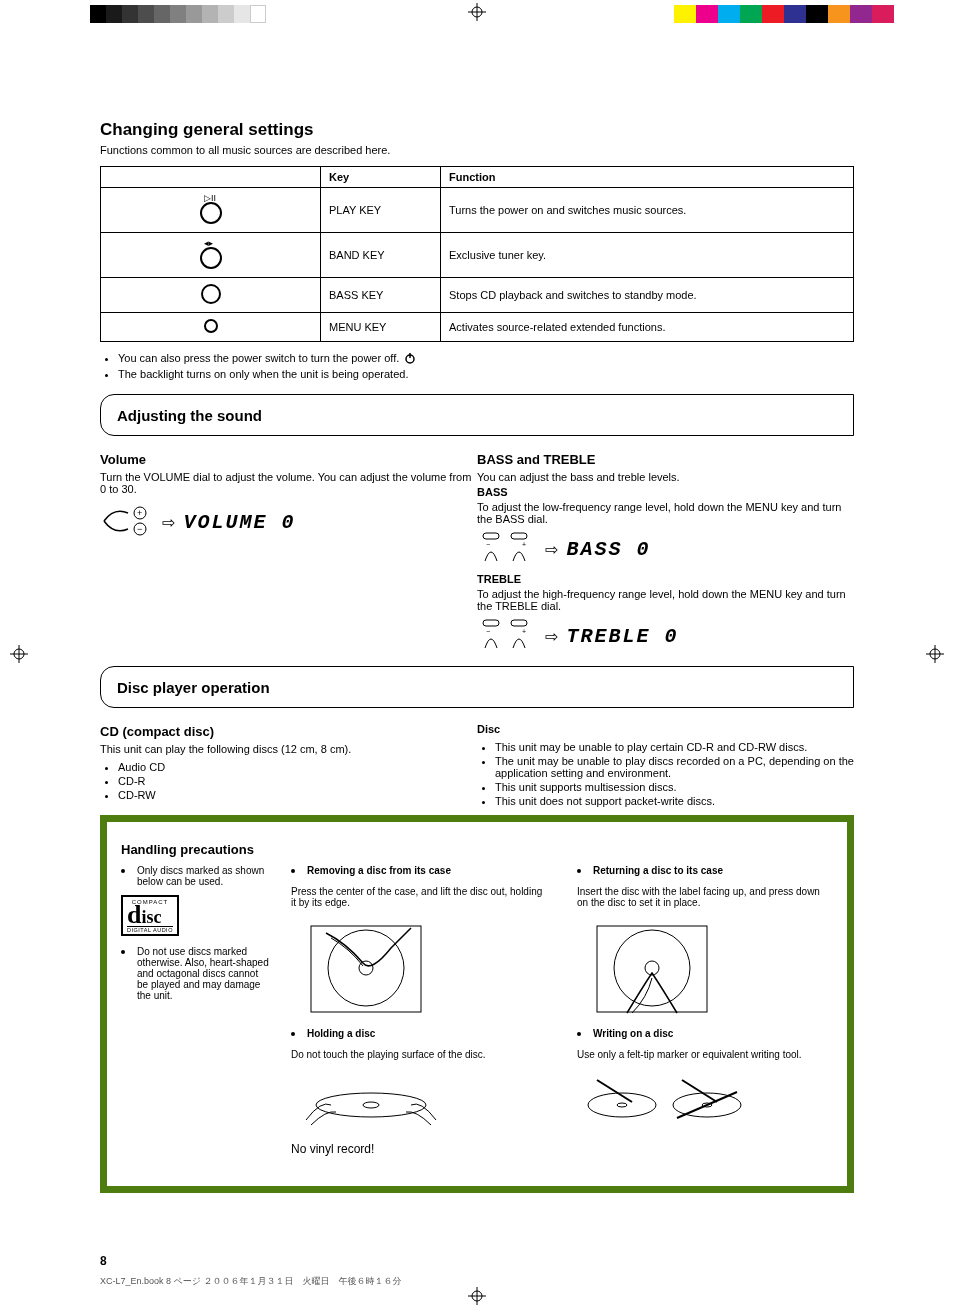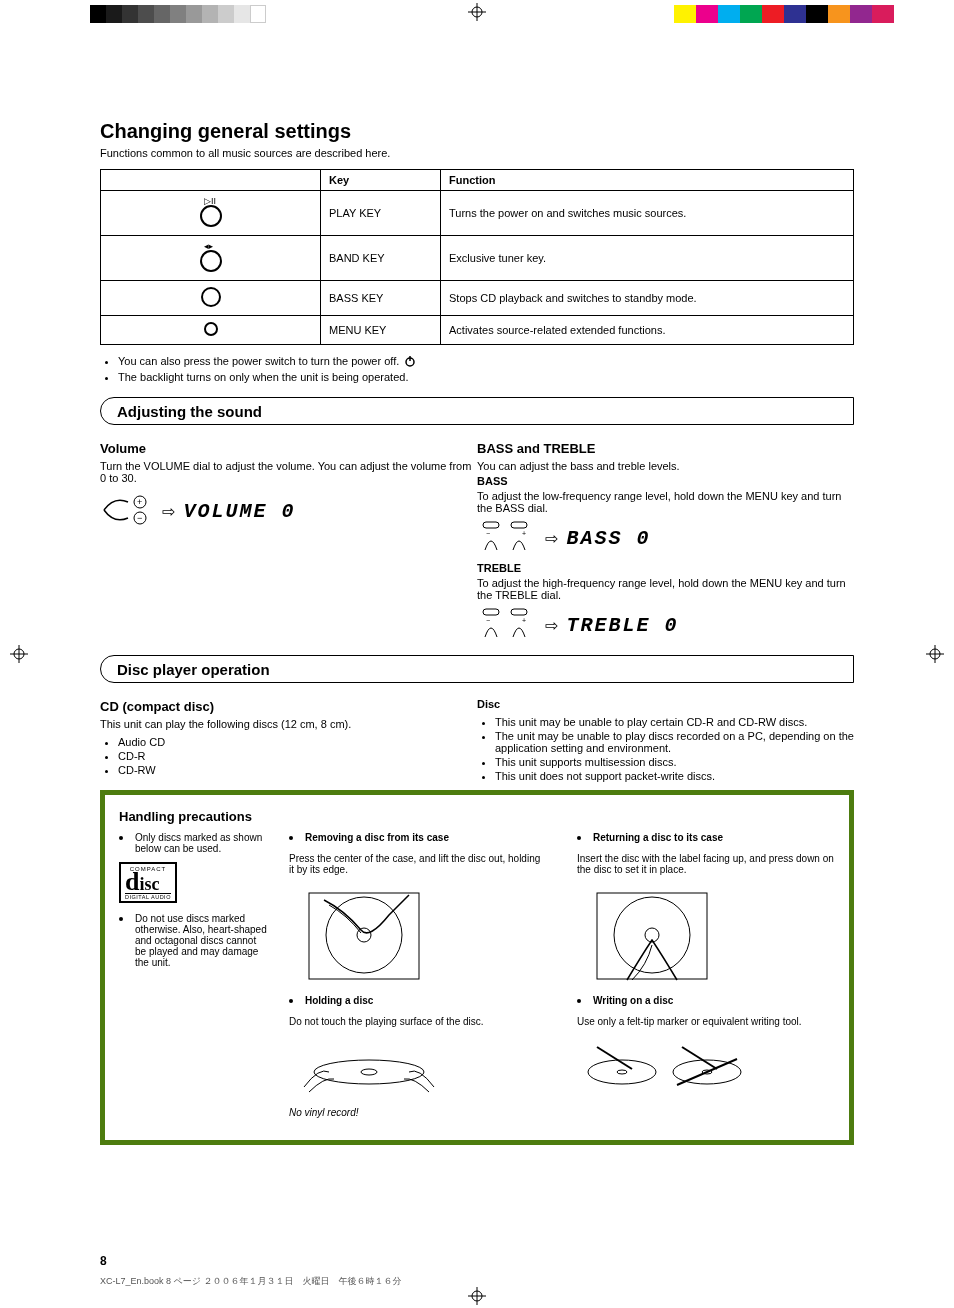"Changing general settings" h1.title { font-size: 20px -> 17px }
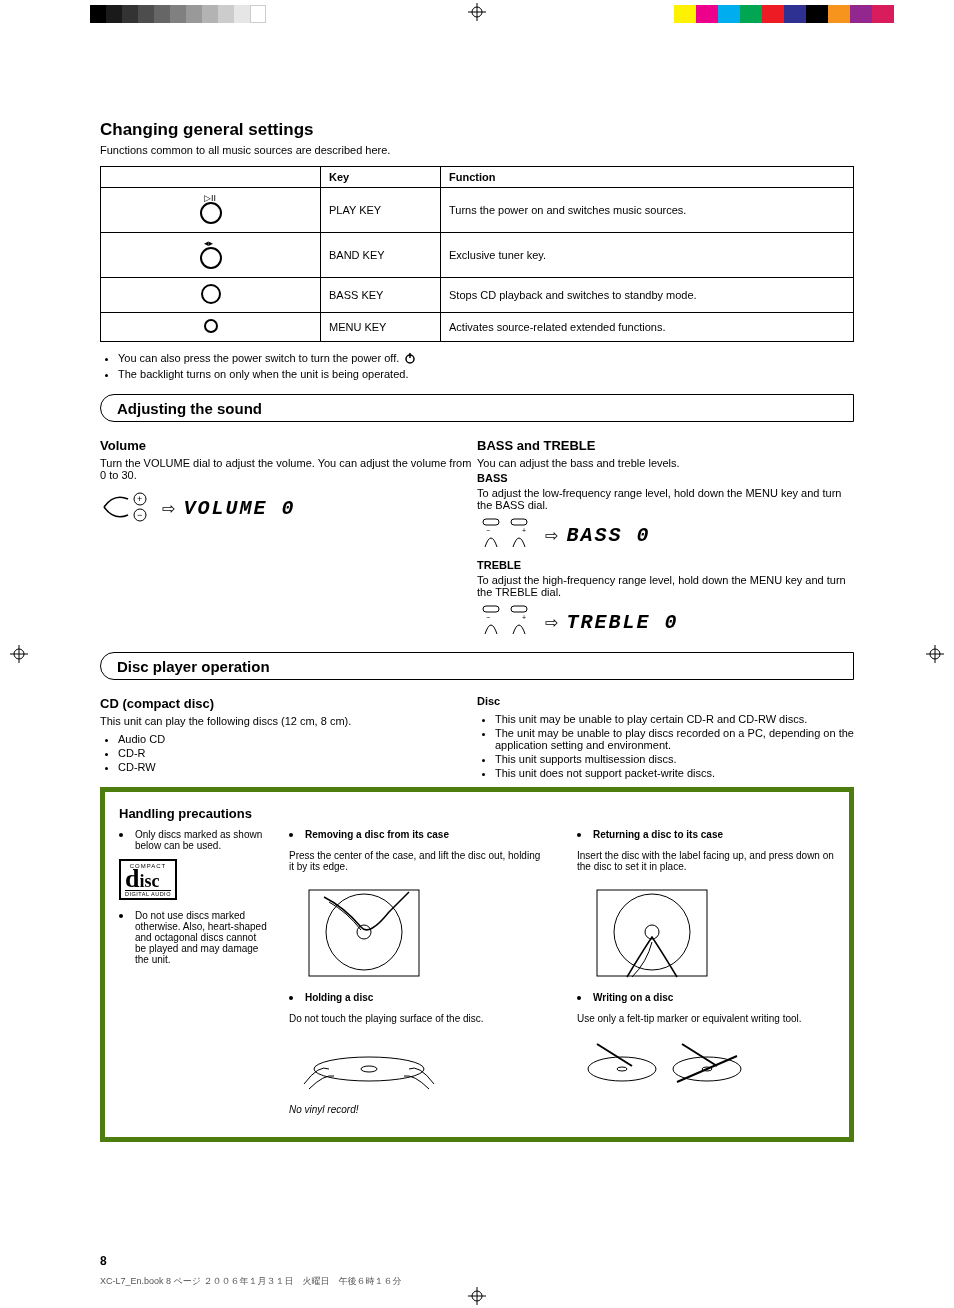"Adjusting the sound" .section-bar { height: 28px -> 42px }
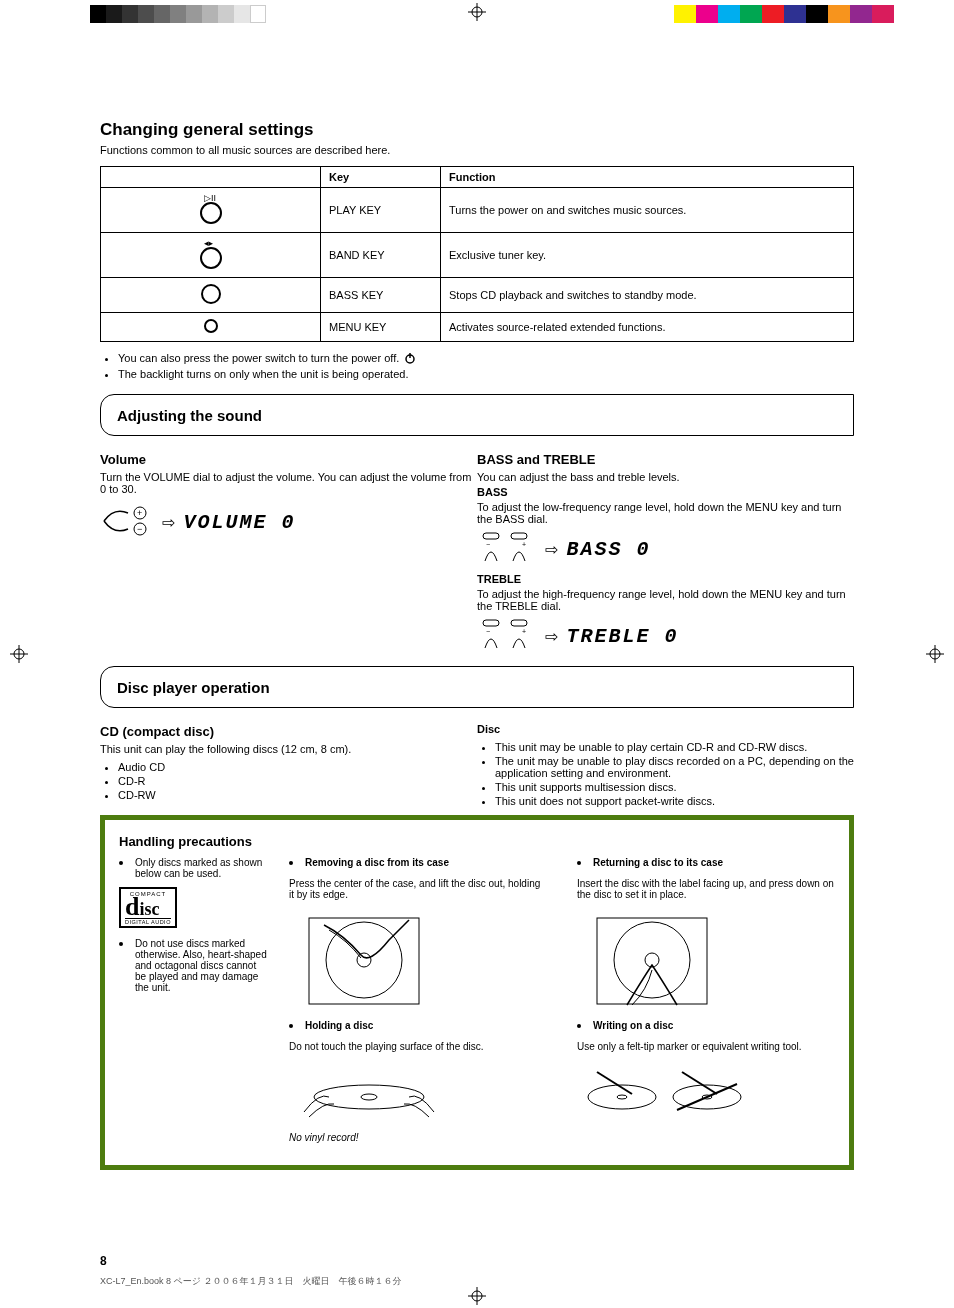"Handling precautions" .disc-box { border: 5px solid #4d7c0f -> 7px solid #4d7c0f; padding: 12px 14px -> 18px 14px }
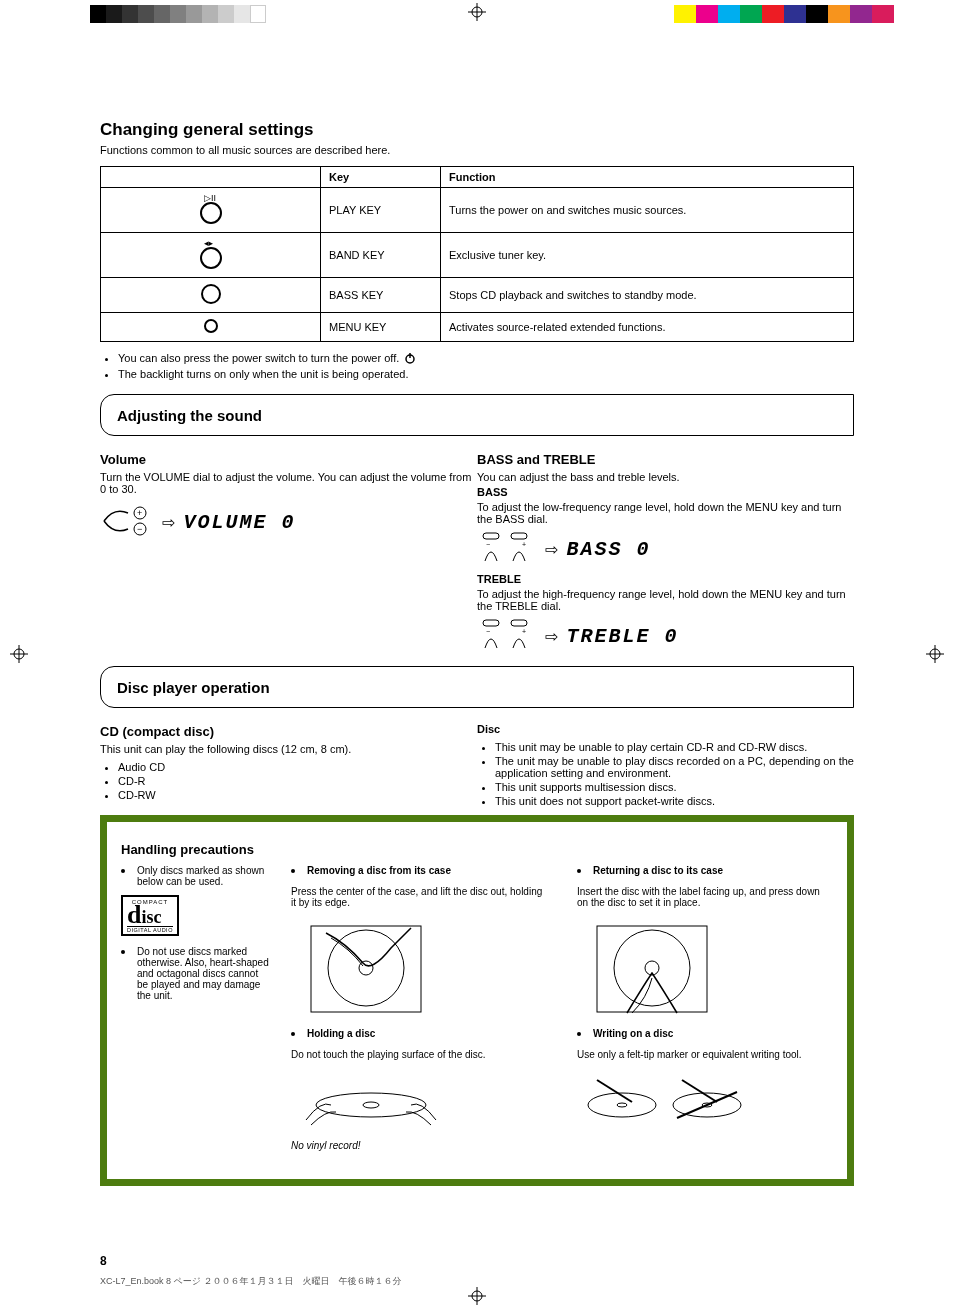"No vinyl record!" p { font-size: 10px -> 12px; font-style: italic -> none }
